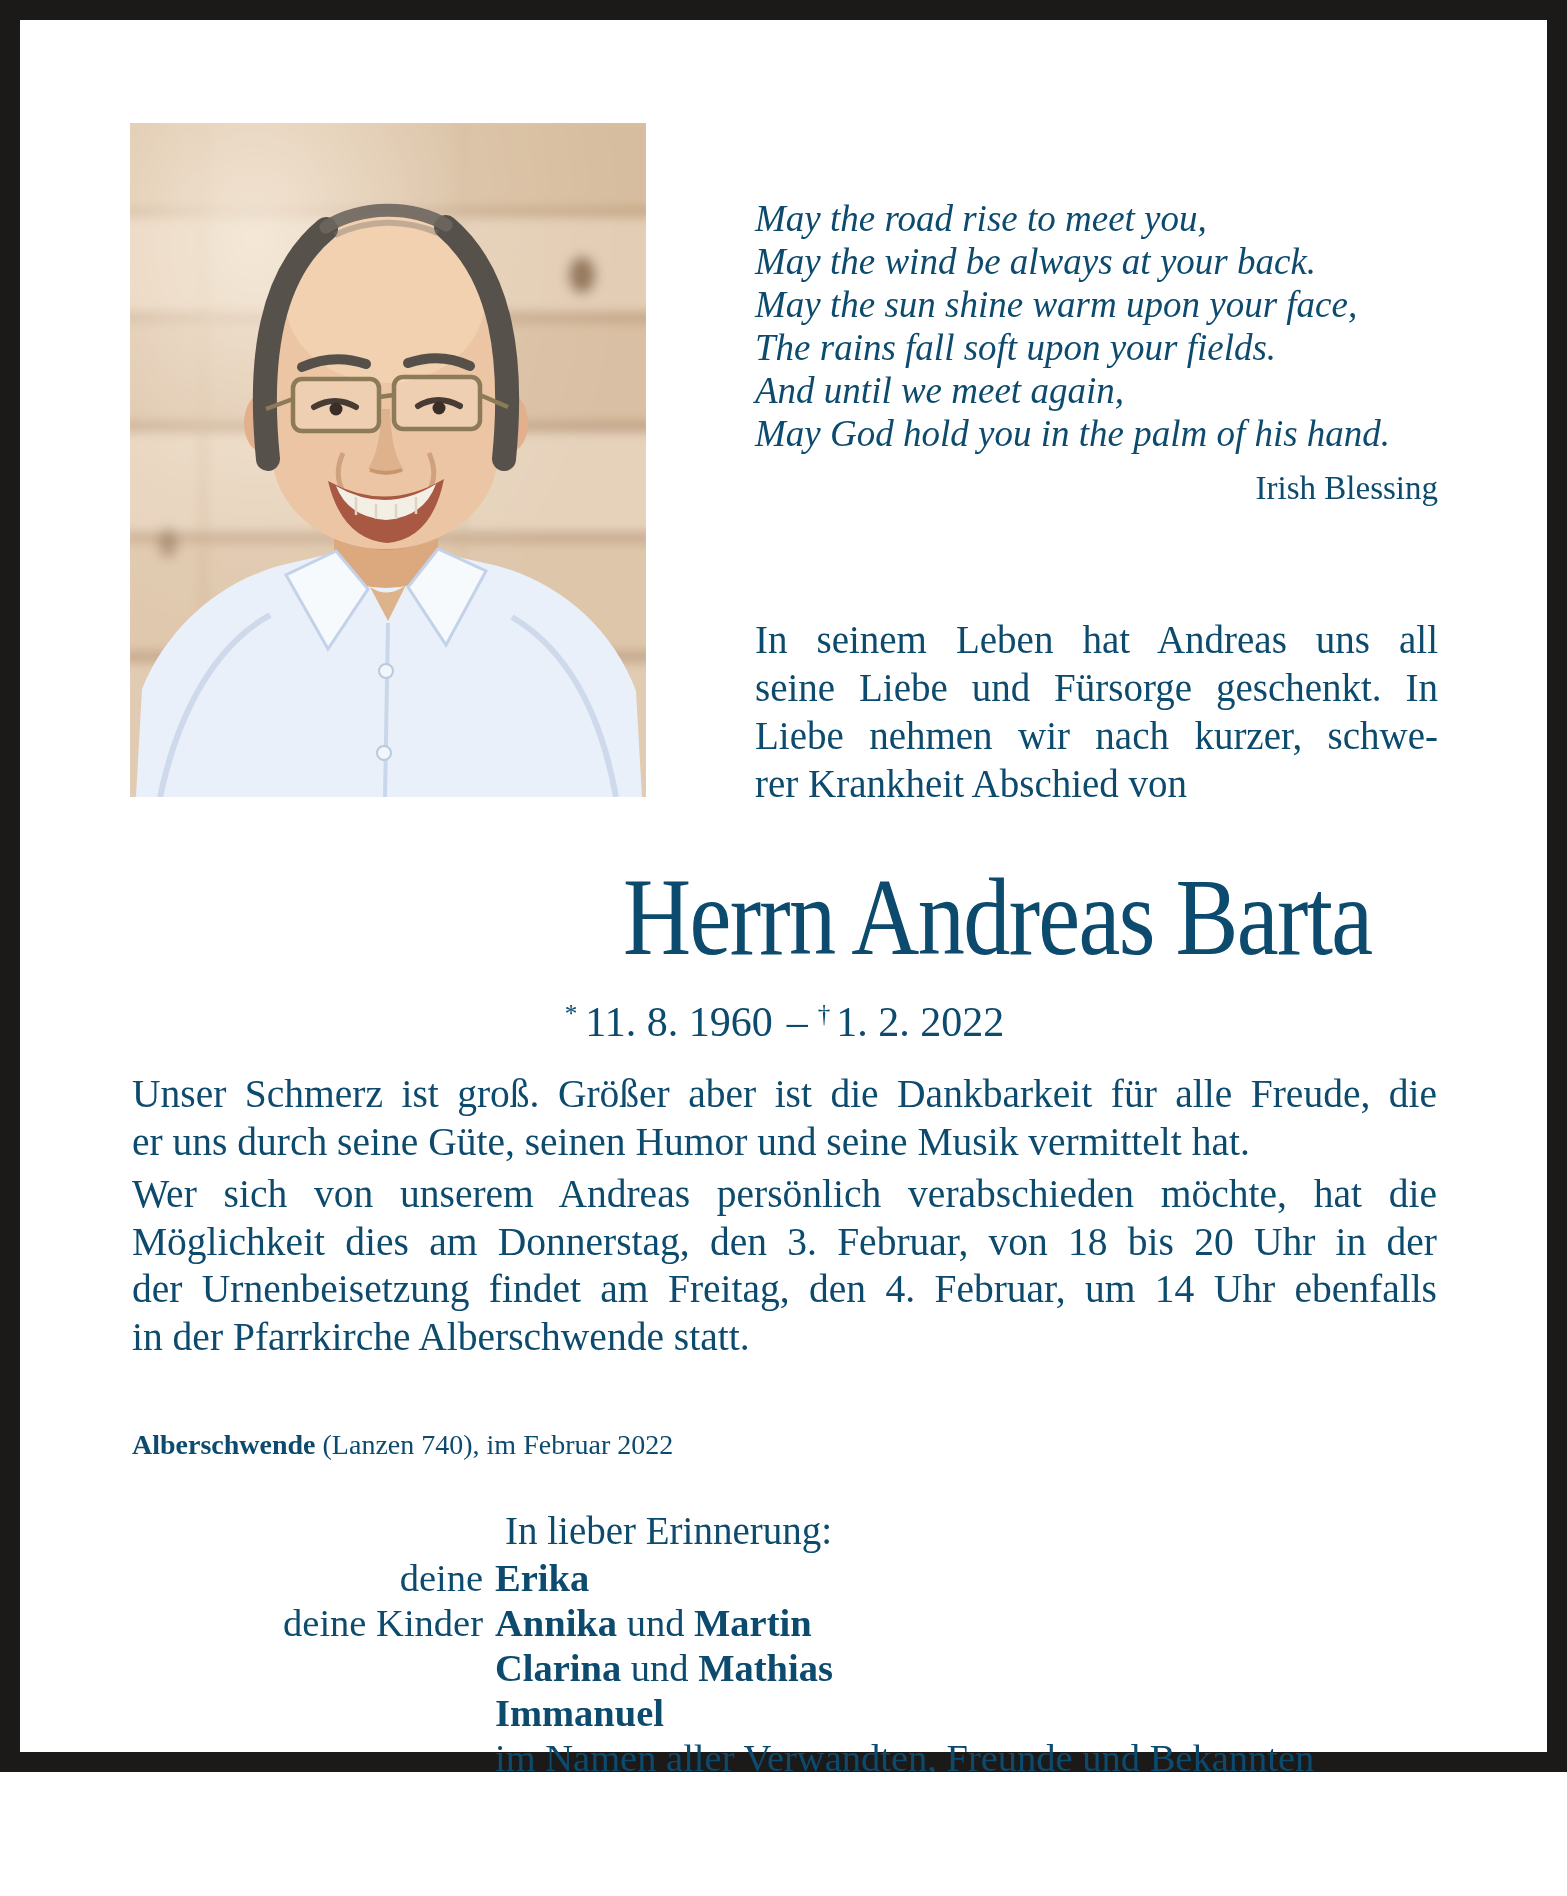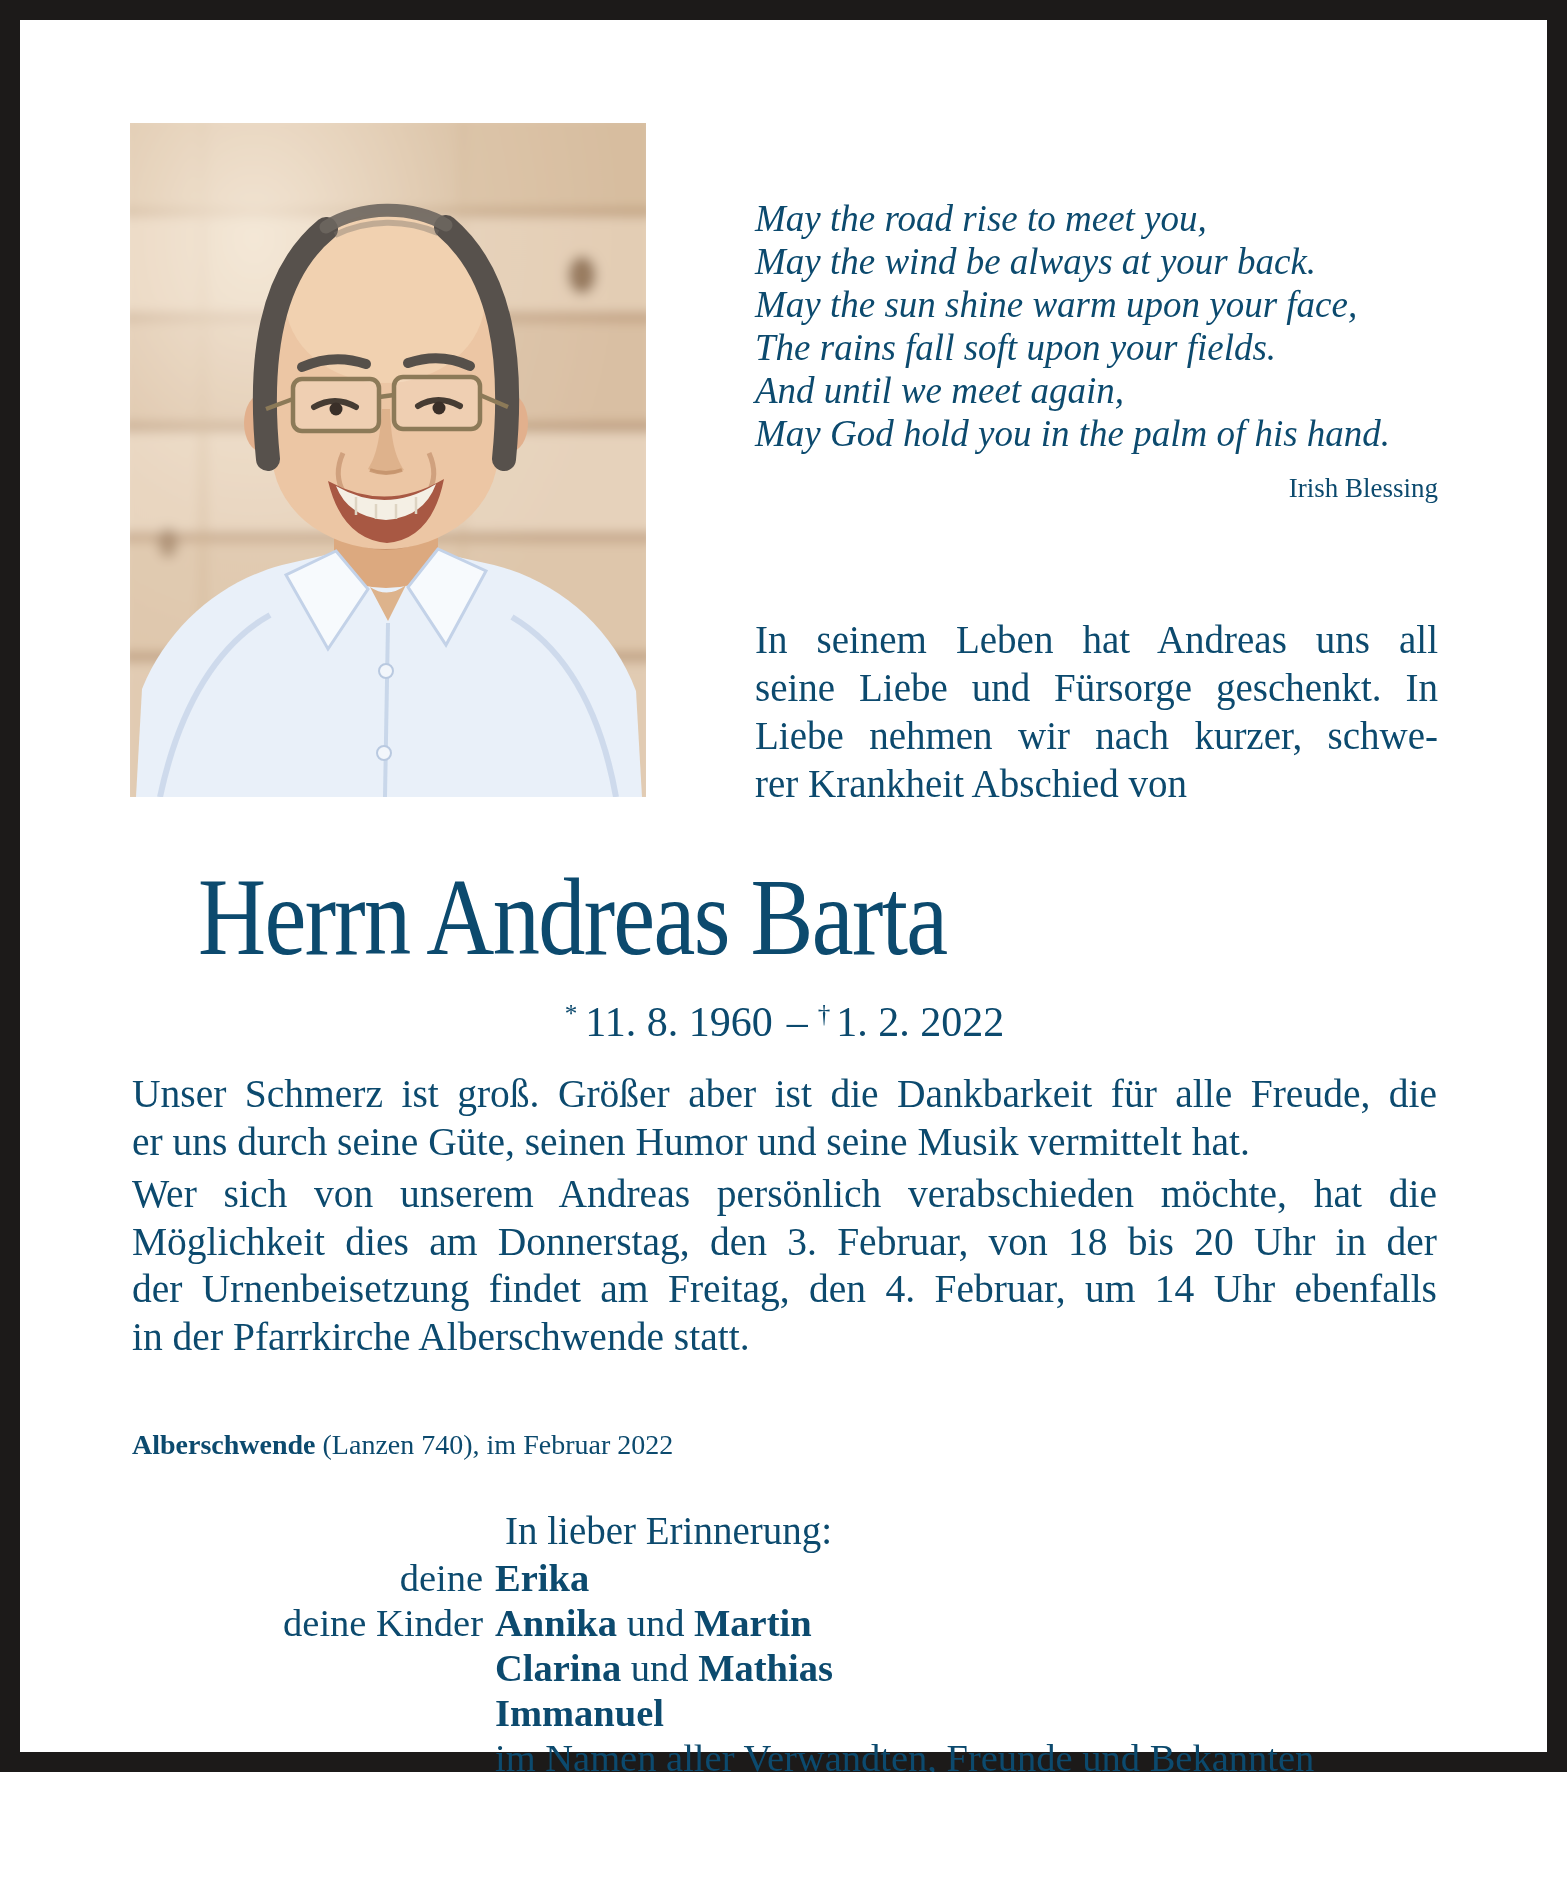"Irish Blessing" .attribution { font-size: 27px -> 33px }
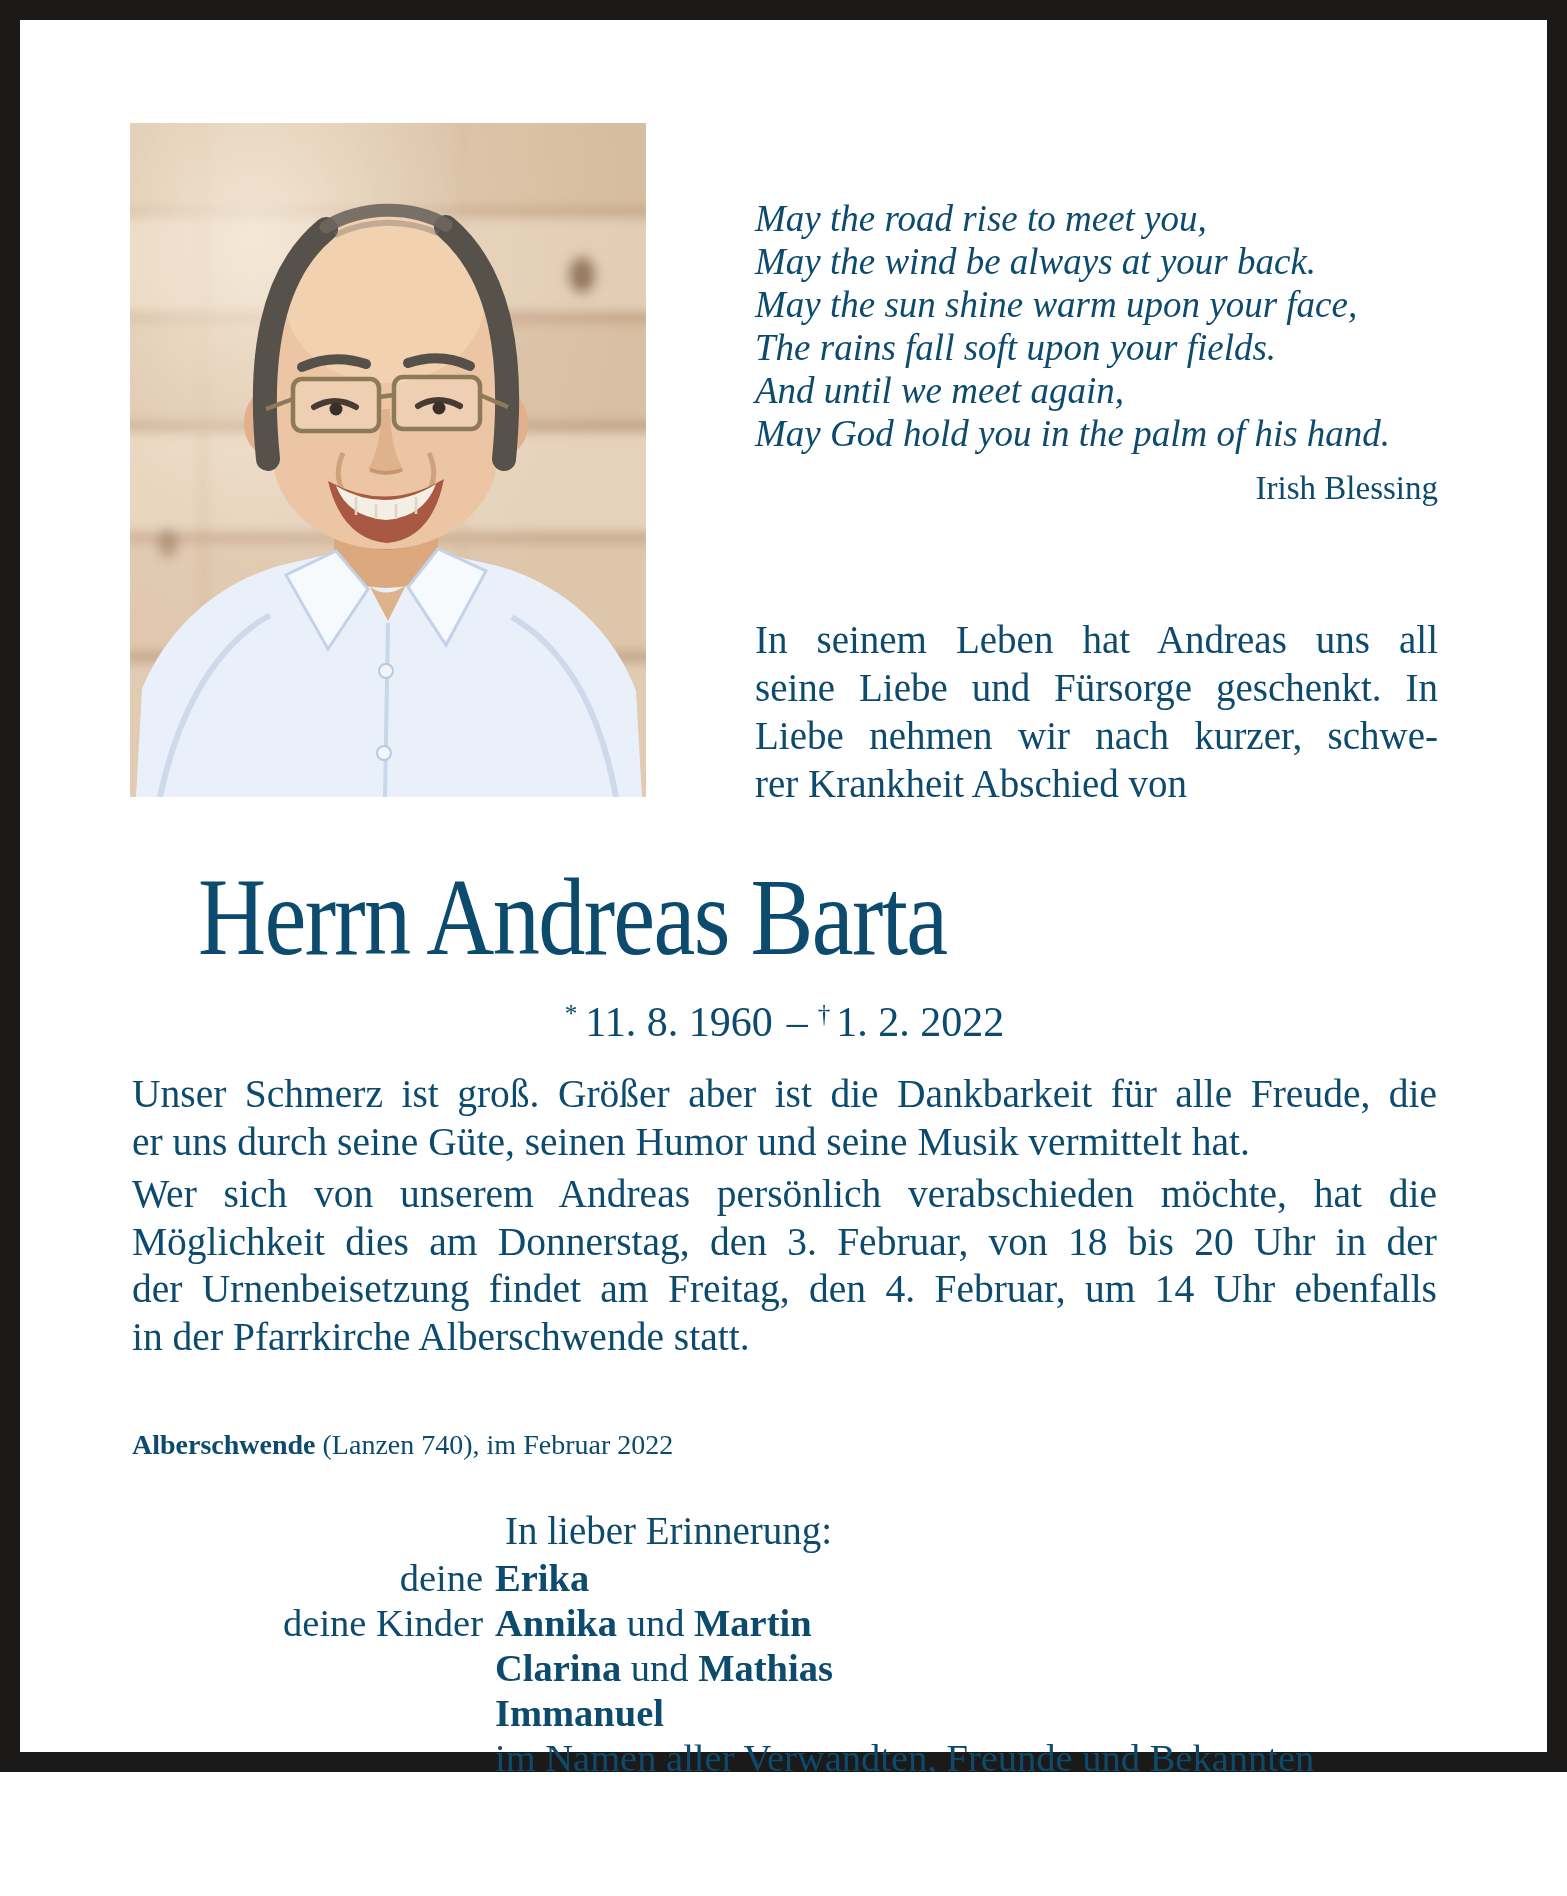"Herrn Andreas Barta" .title-wrap { text-align: left -> right }
